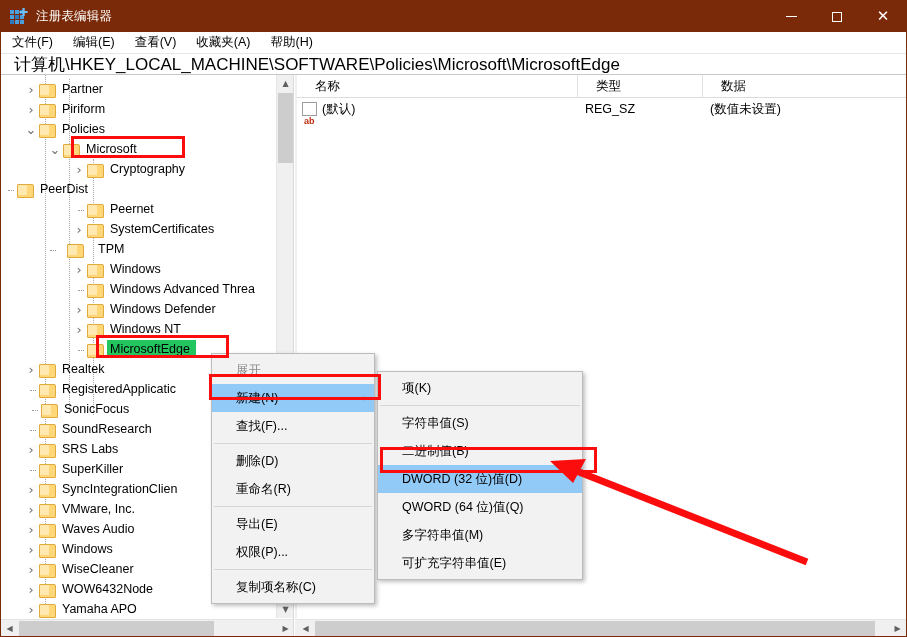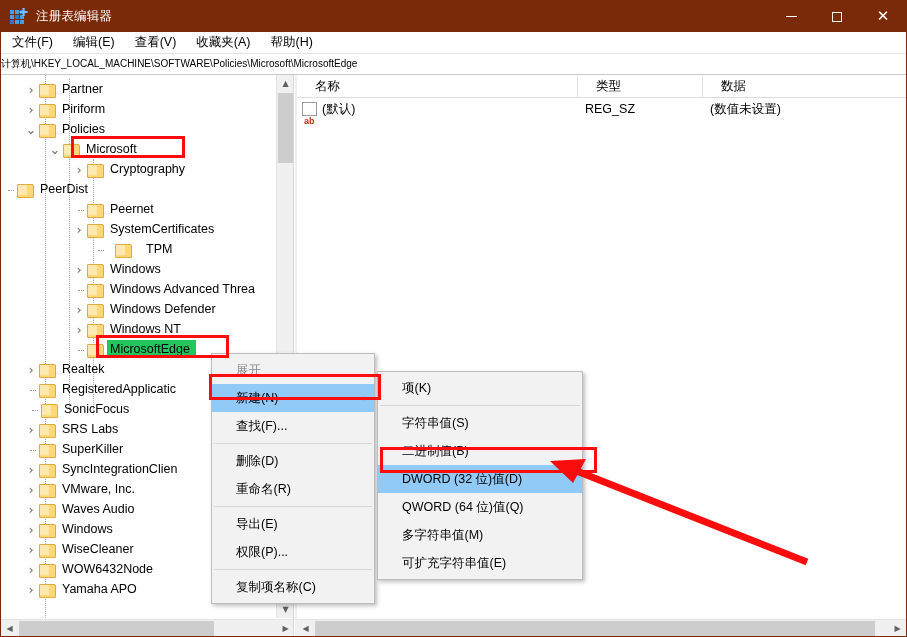"计算机\HKEY_LOCAL_MACHINE\SOFTWARE\Policies" .addressbar .path { font-size: 10px -> 17px; padding-left: 0 -> 13px }
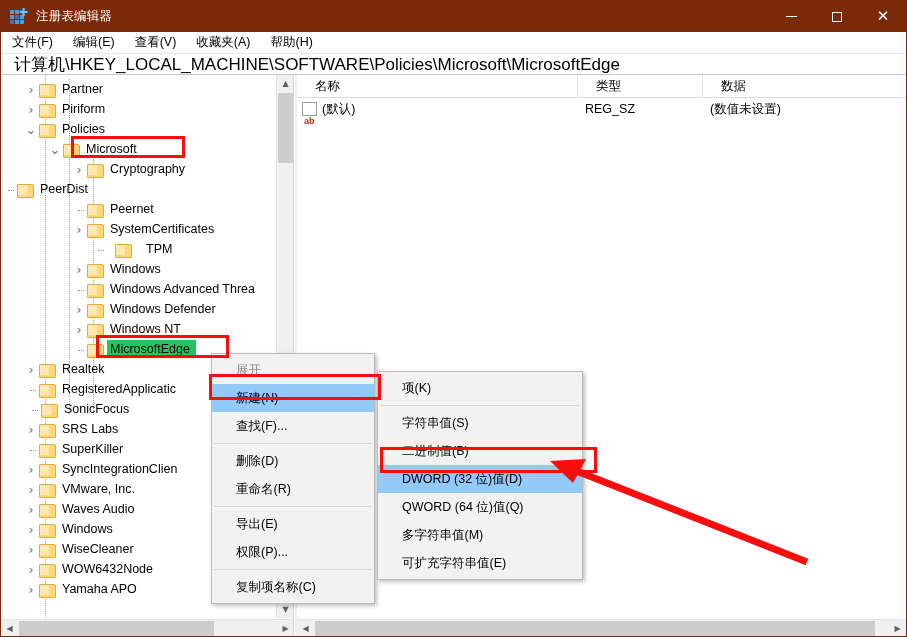"TPM" div.tnode { padding-left: 90px -> 42px }
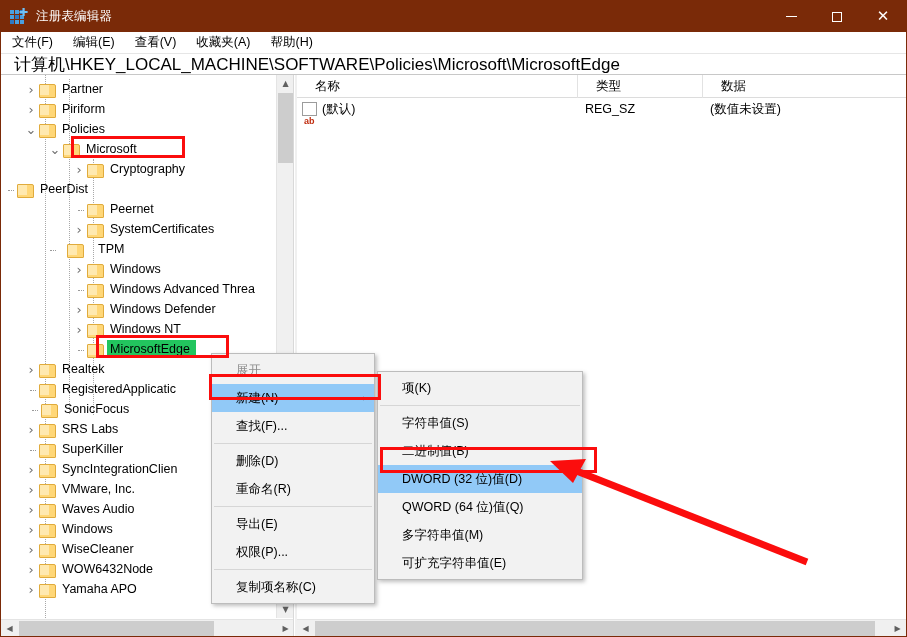"SoundResearch" div.tnode { html: none -> <div> <span></span> <span></span> <span>SoundResearch</span> </div> }
